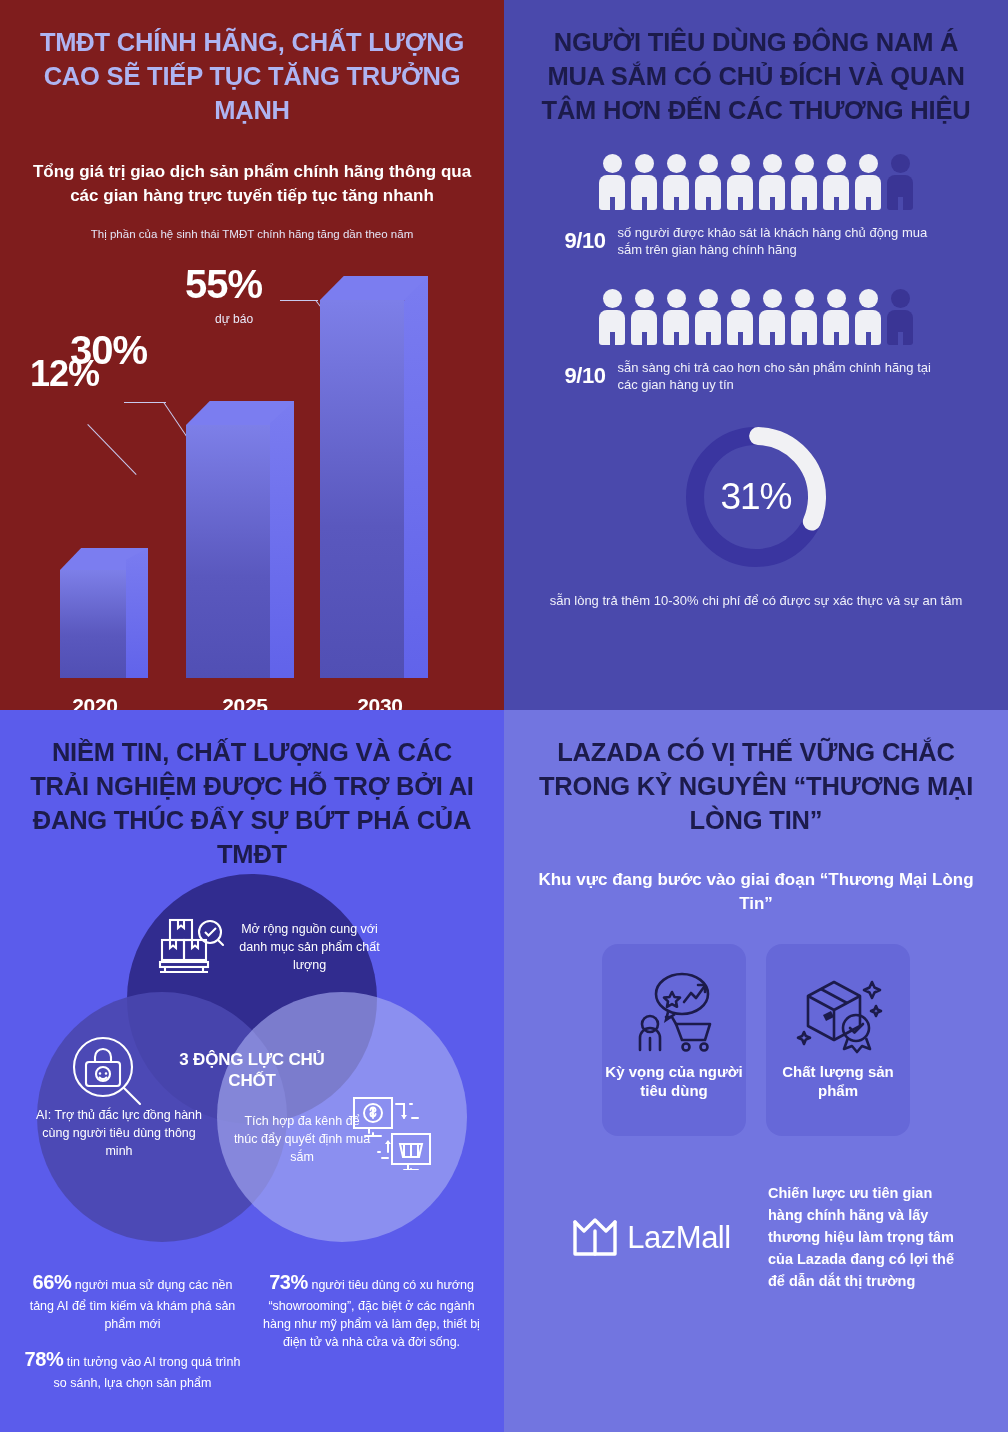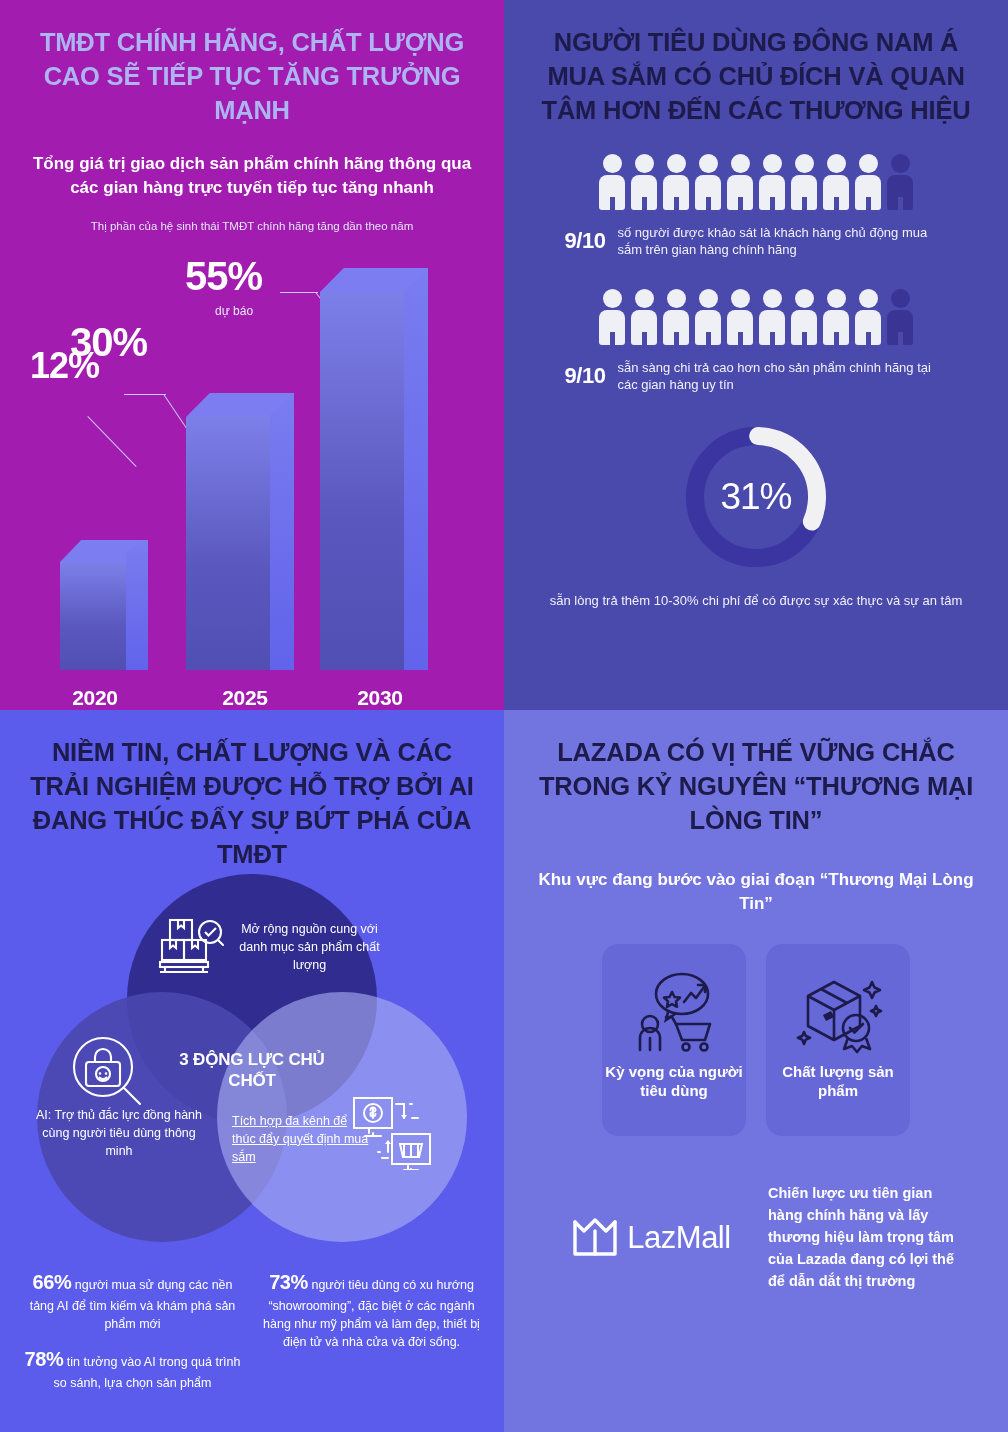"TMĐT CHÍNH HÃNG, CHẤT LƯỢNG" .p-tl { background: #a21caf -> #7f1d1d }
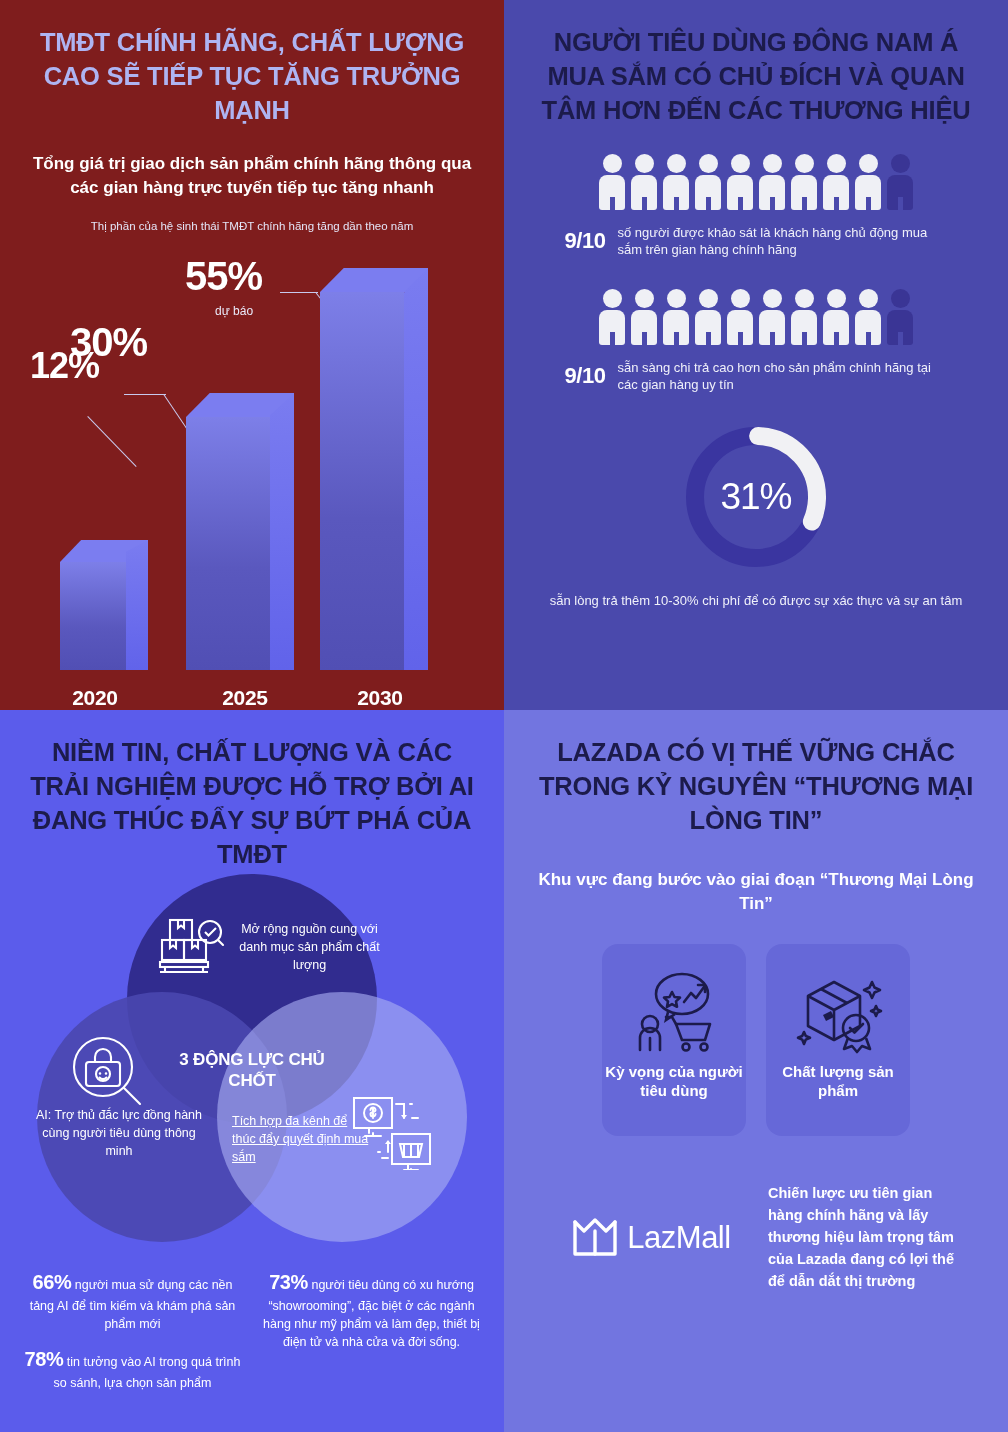"Tổng giá trị giao dịch" p.subhead { margin-top: 24px -> 32px }
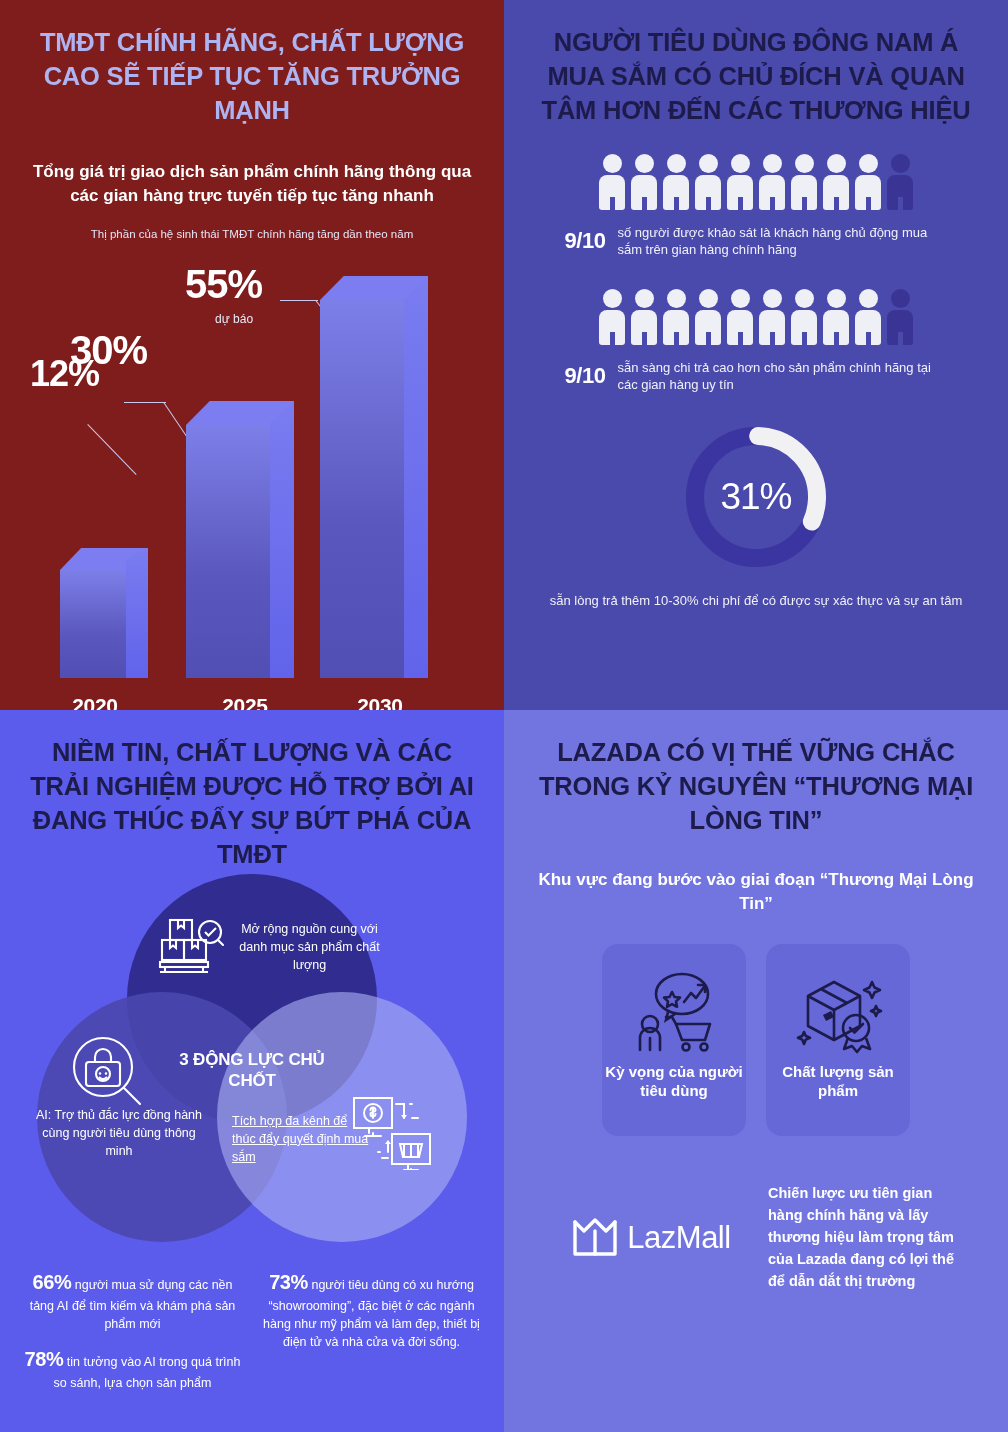"Tích hợp đa kênh để" div.venn-txt { text-align: left -> center; text-decoration: underline -> none }
